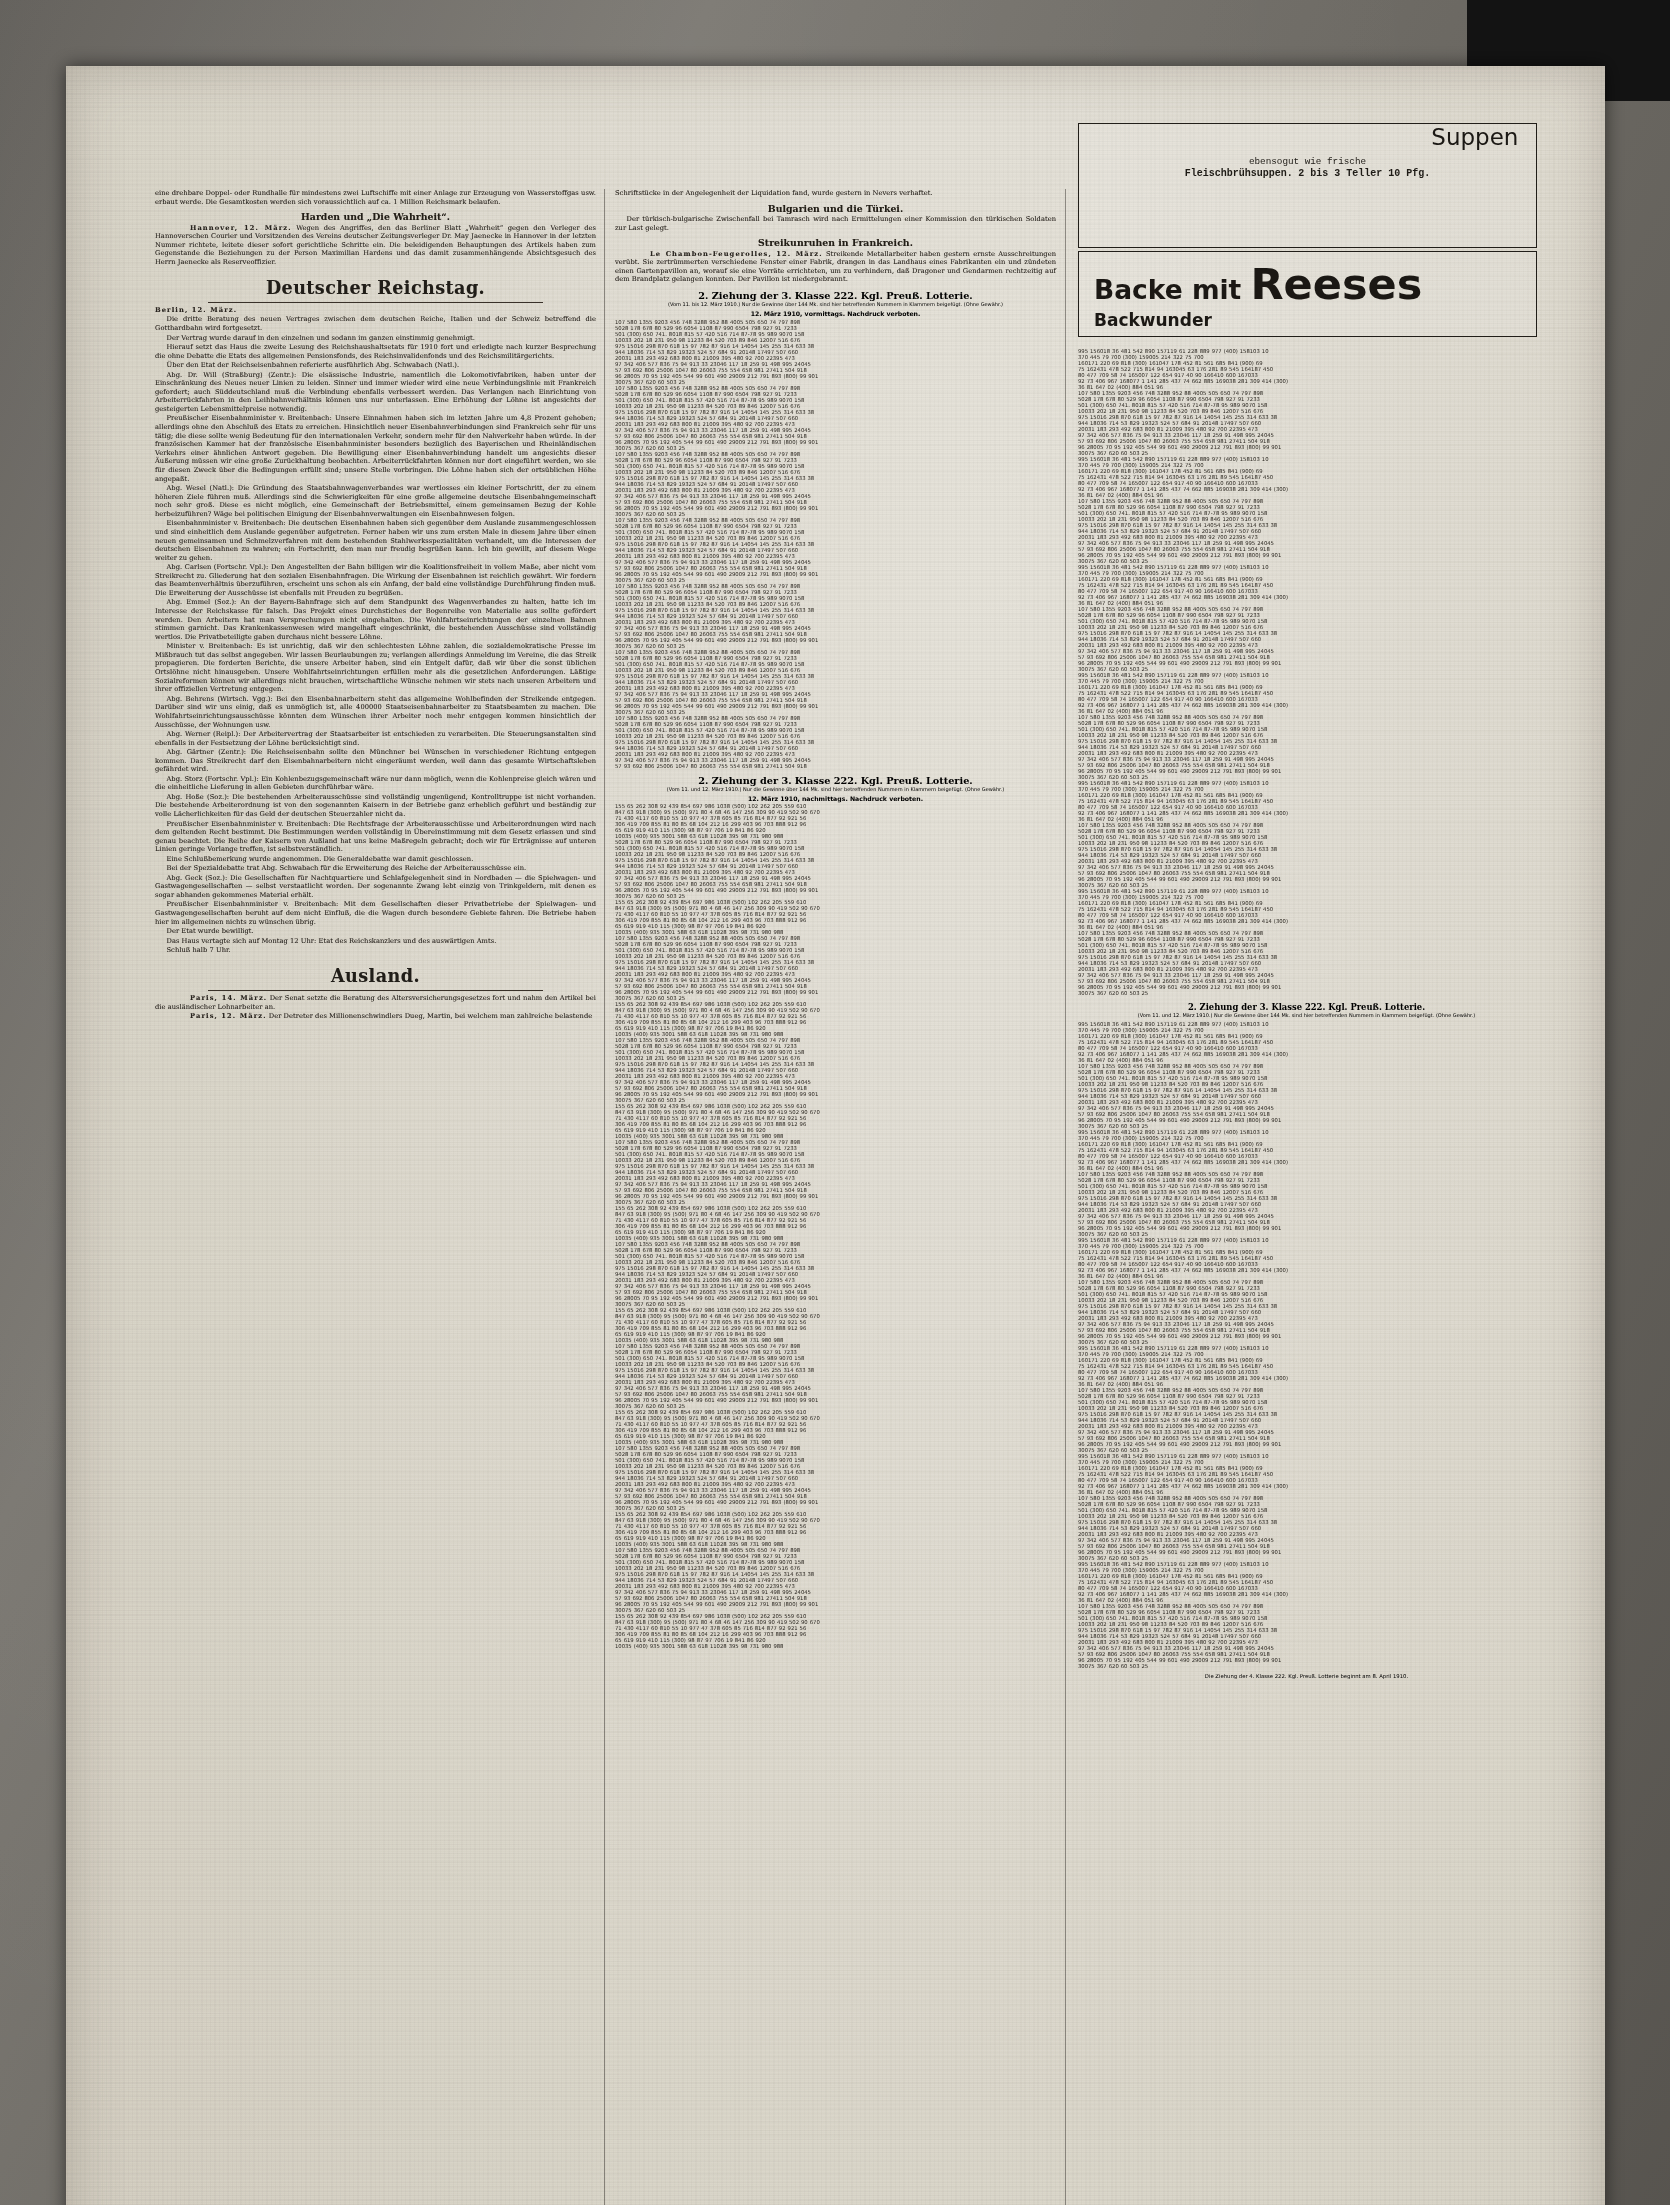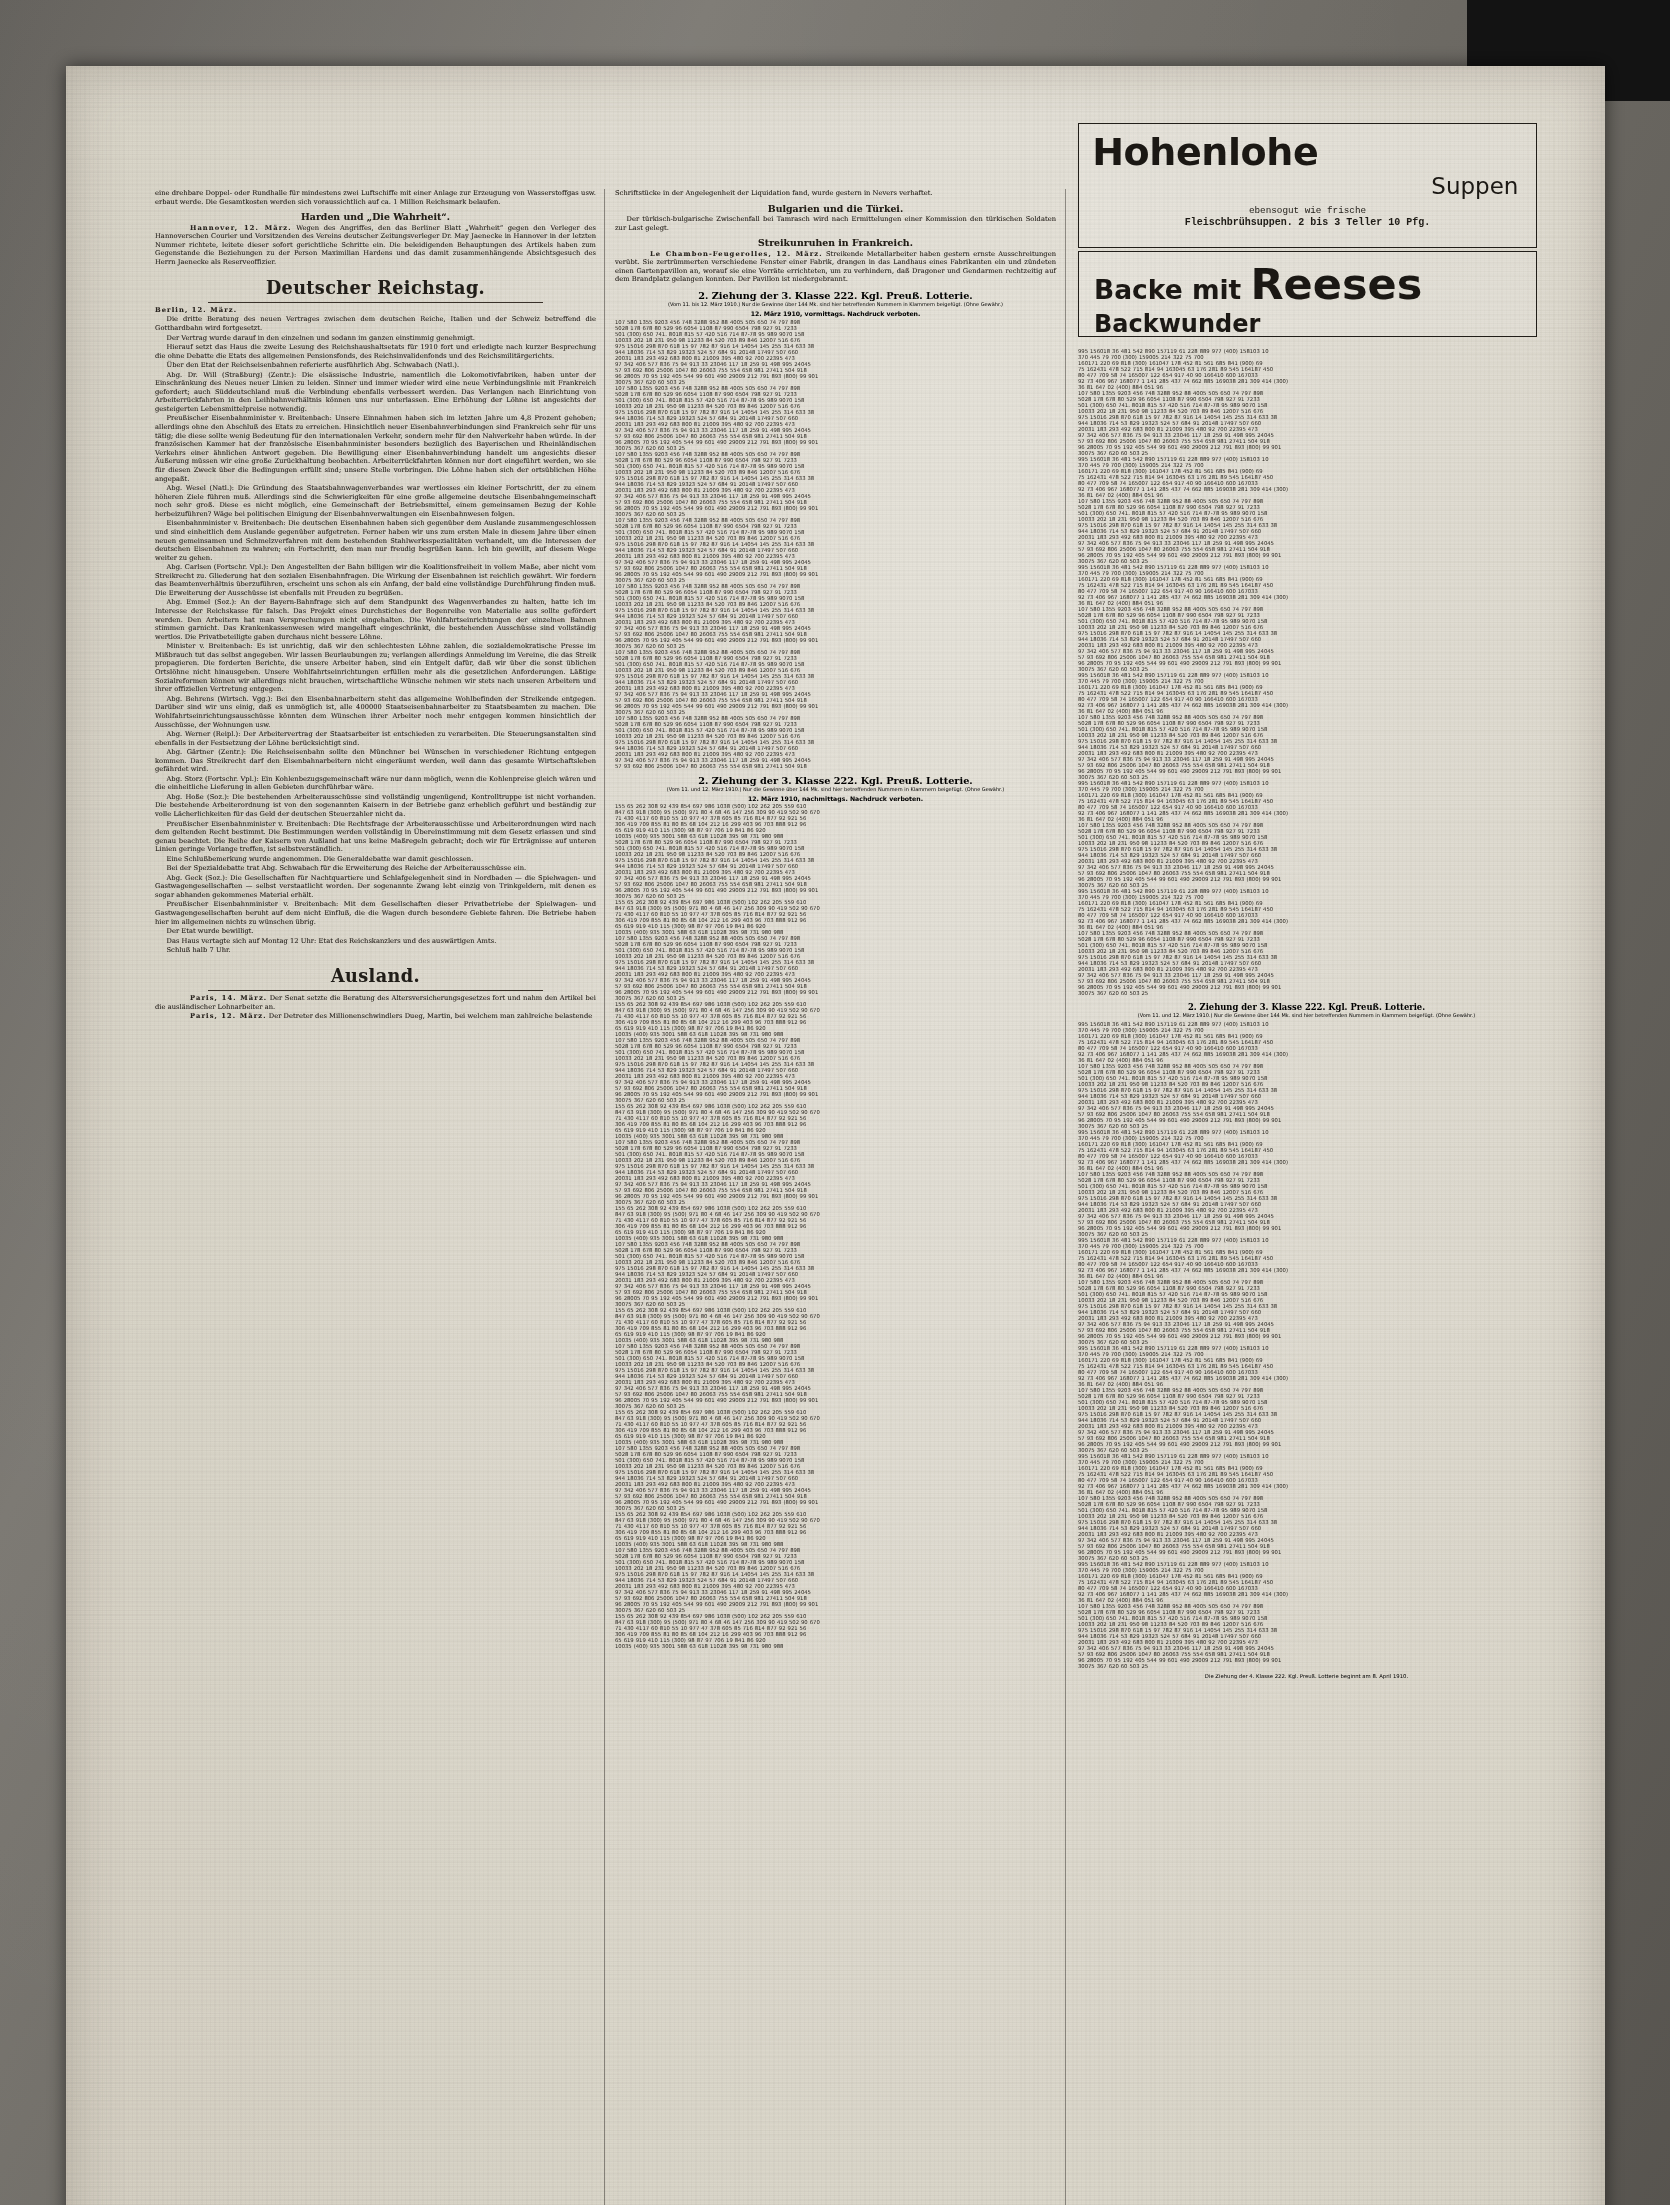"Hohenlohe" div.ad-title { html: <div>Hohenlohe</div> -> none }
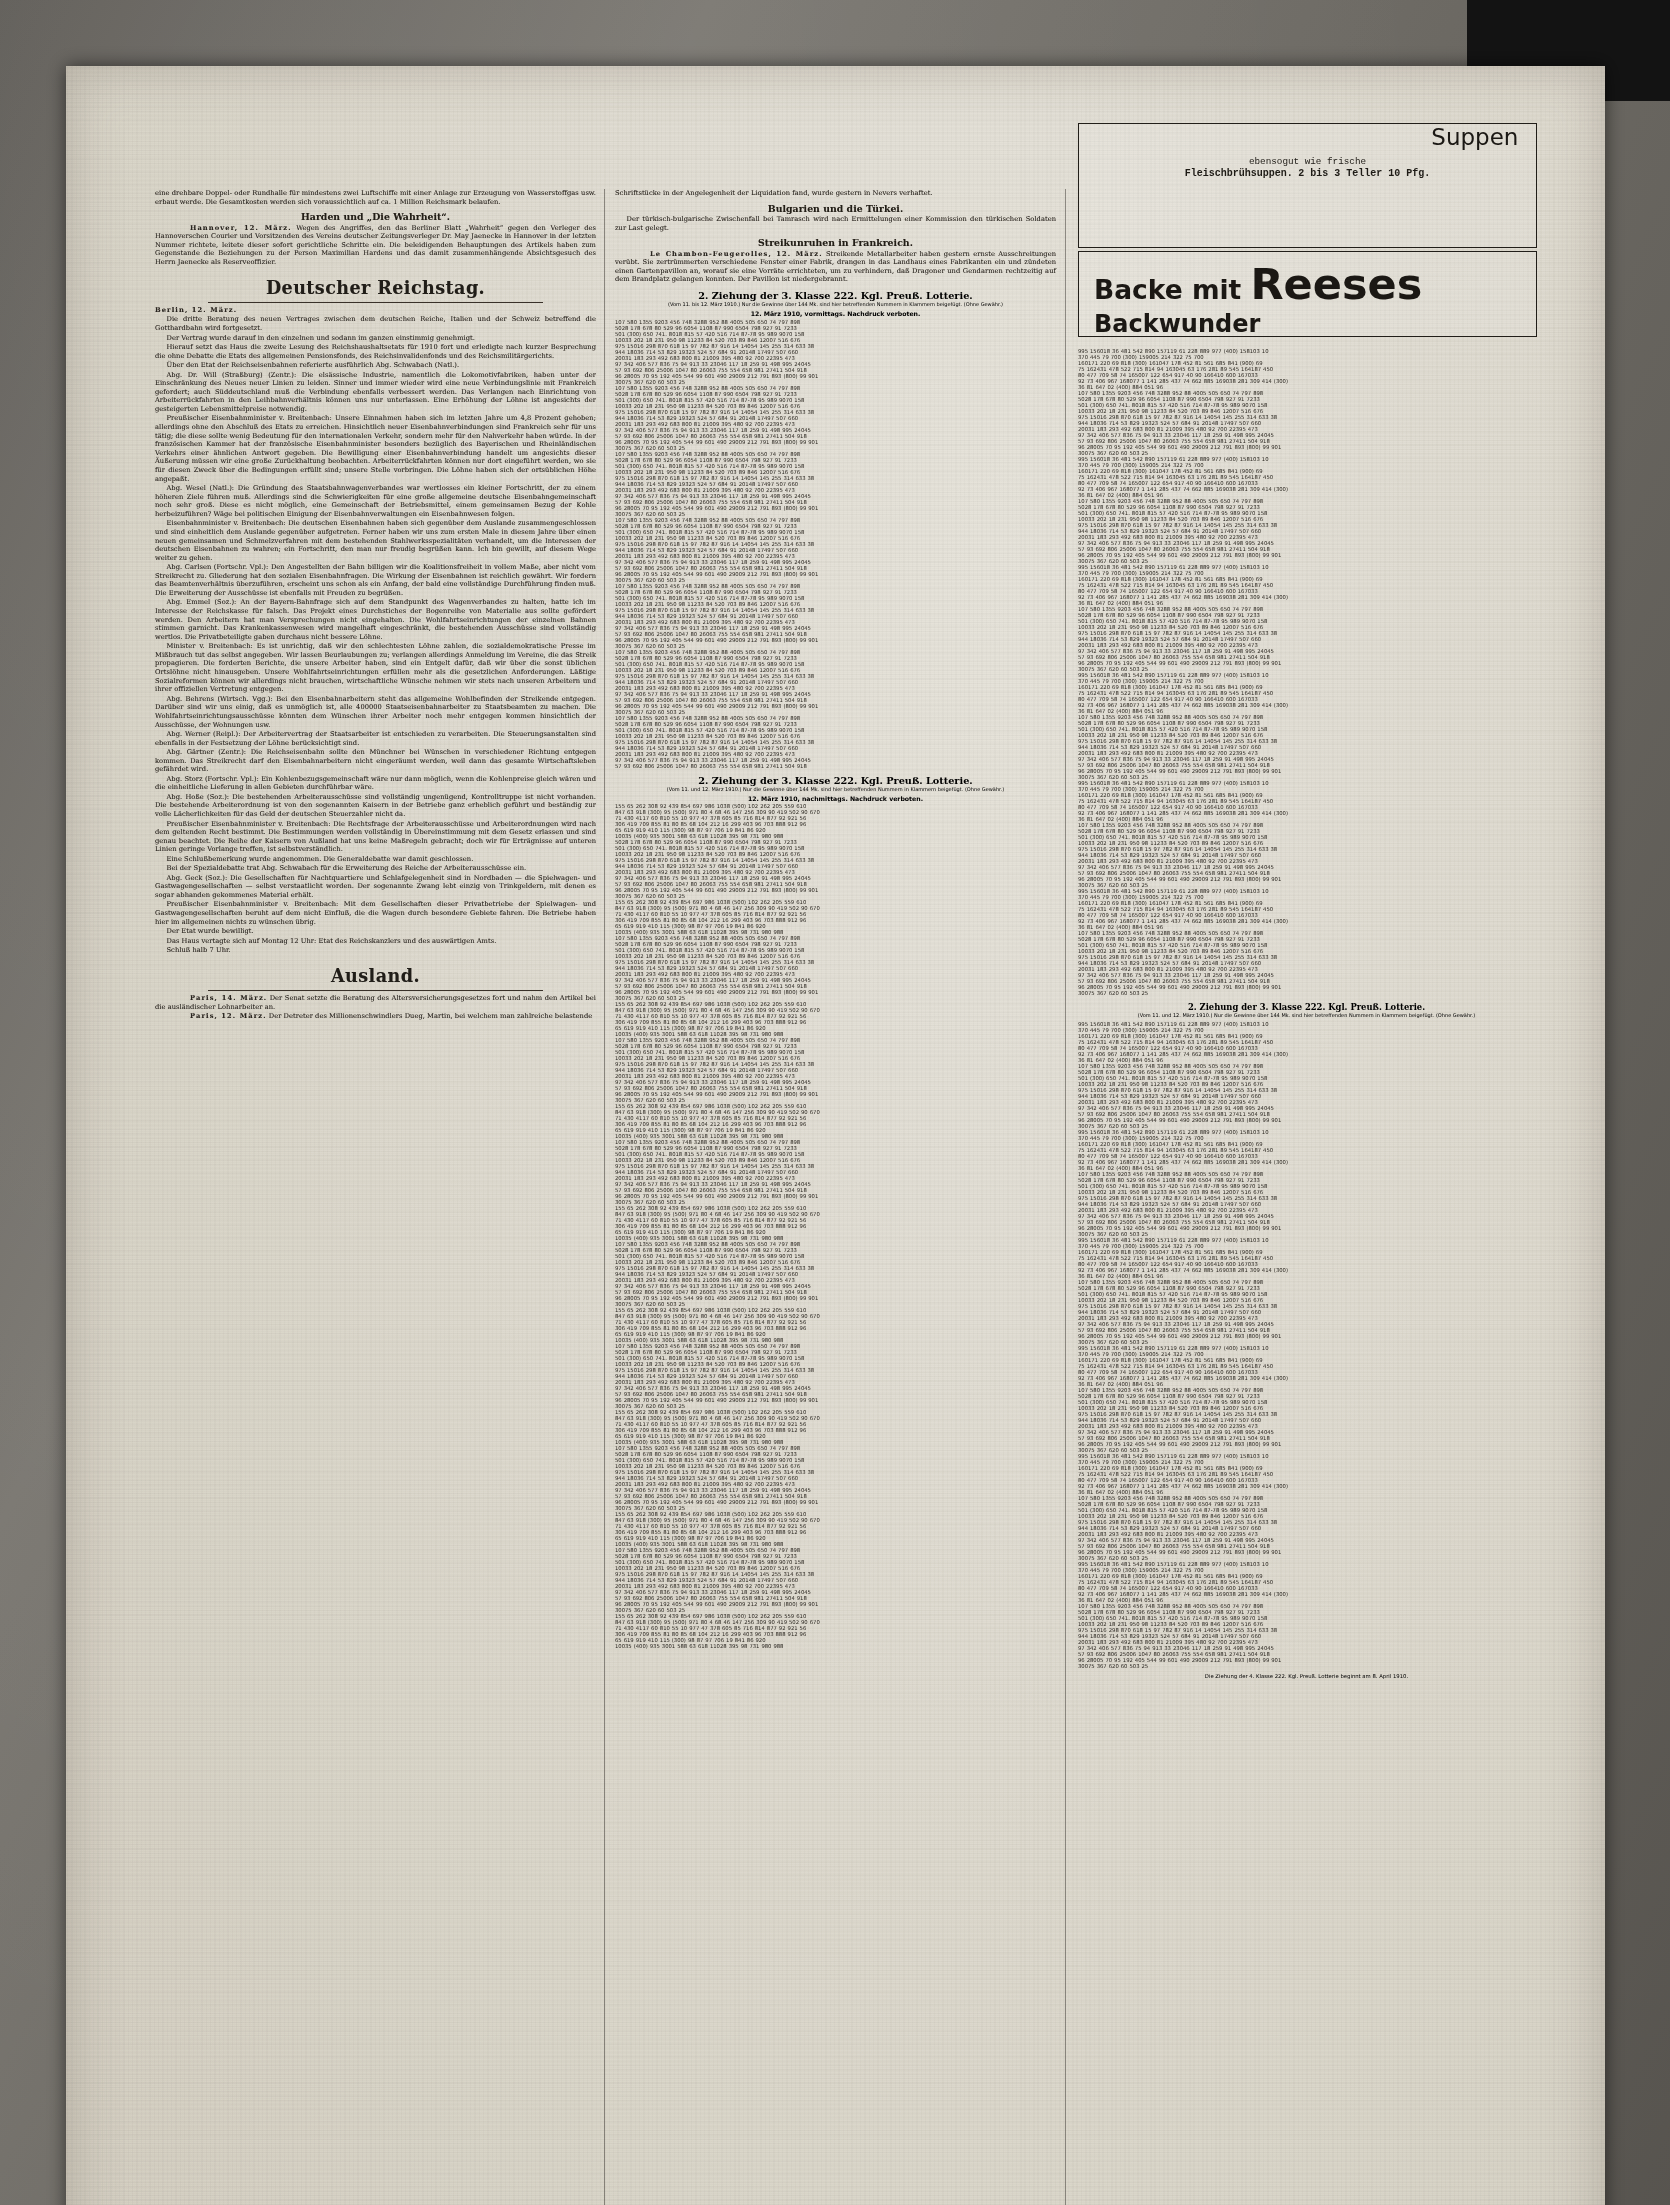"Backwunder" .ad2-l2 { font-size: 24px -> 17px }
